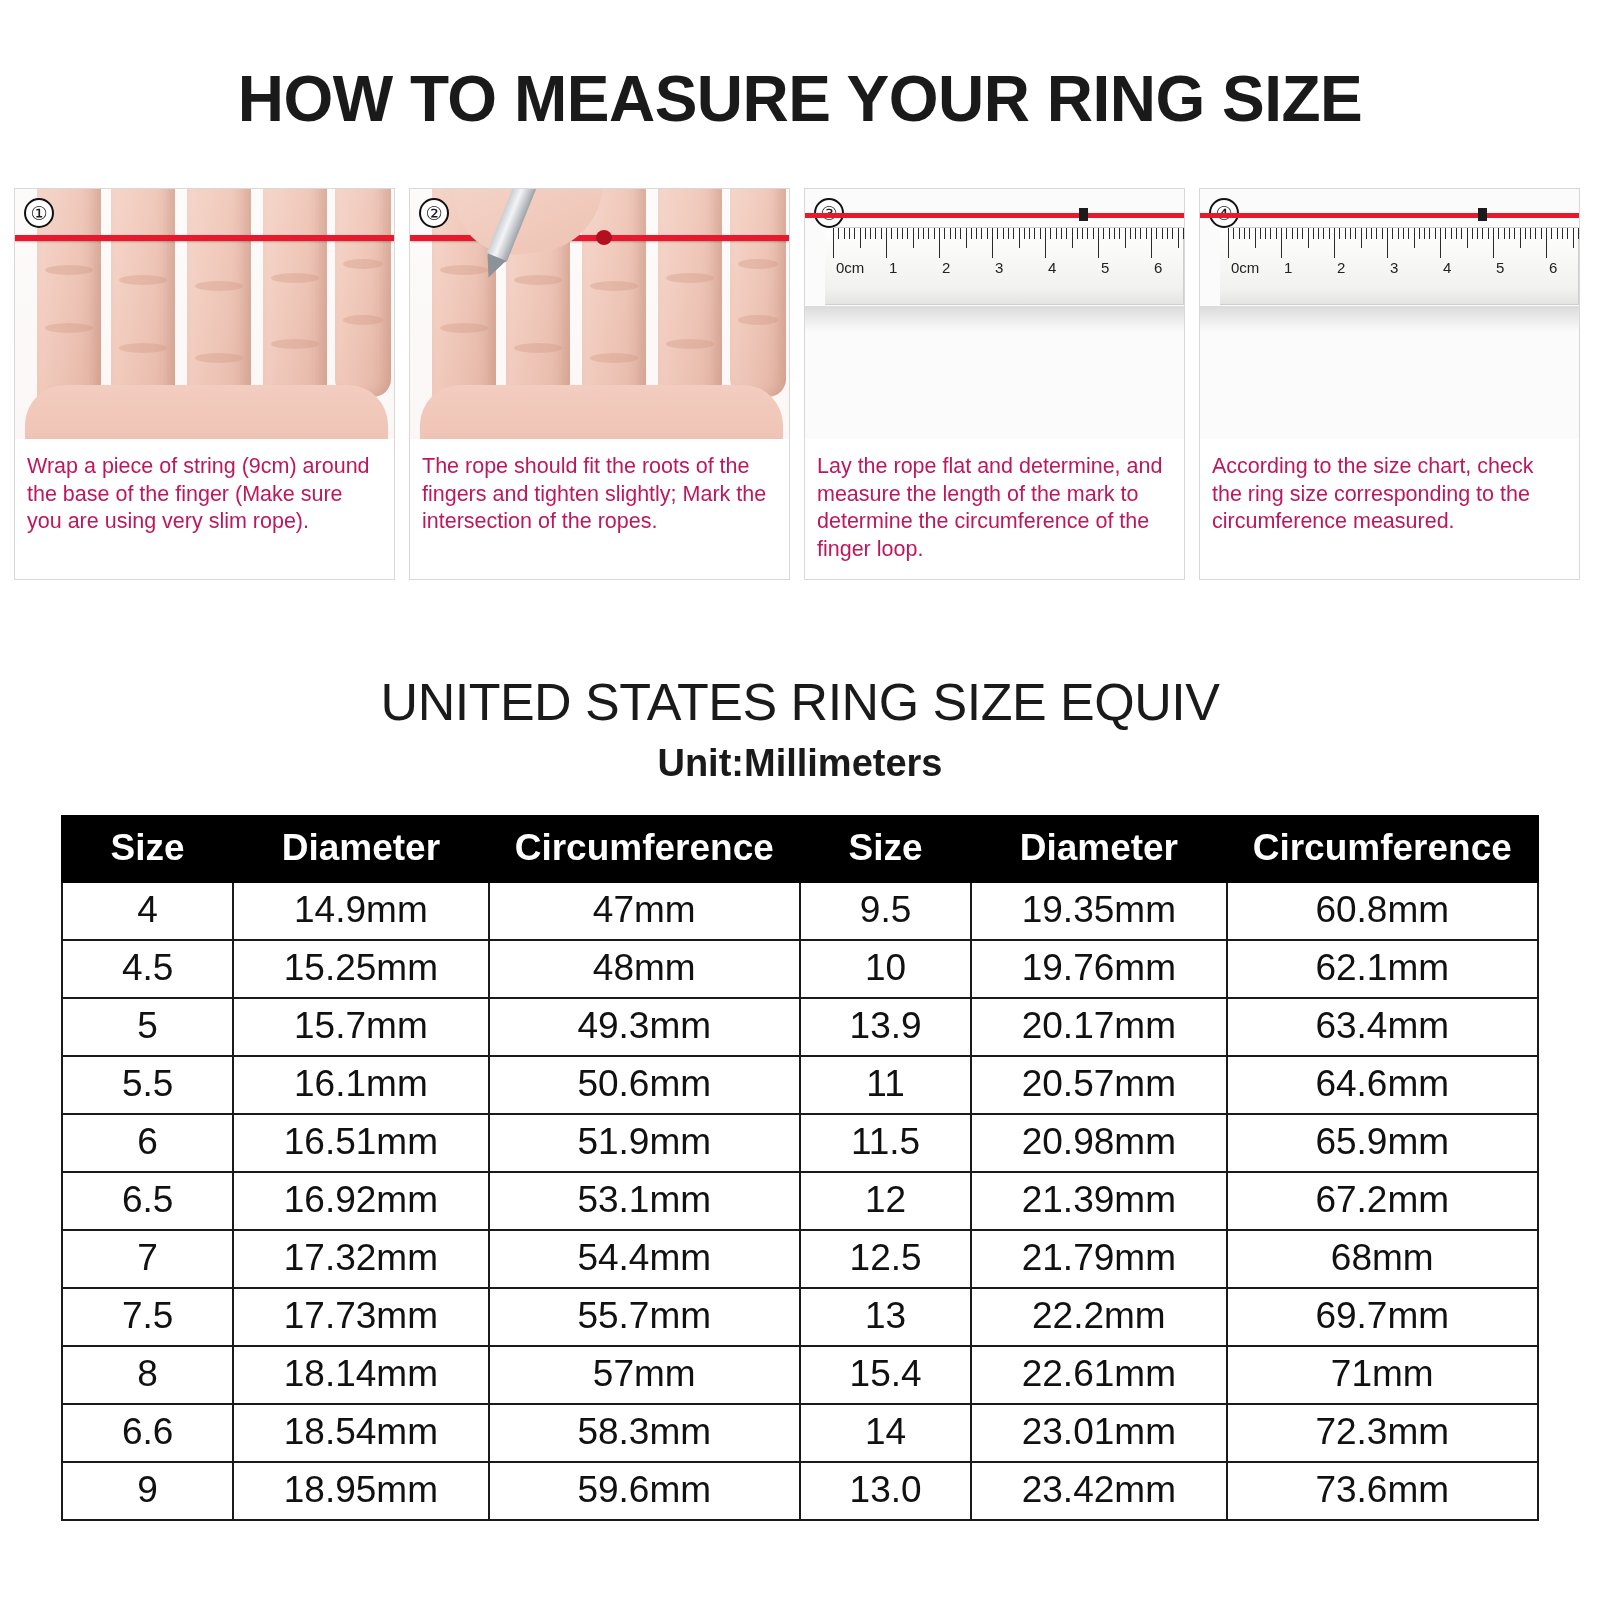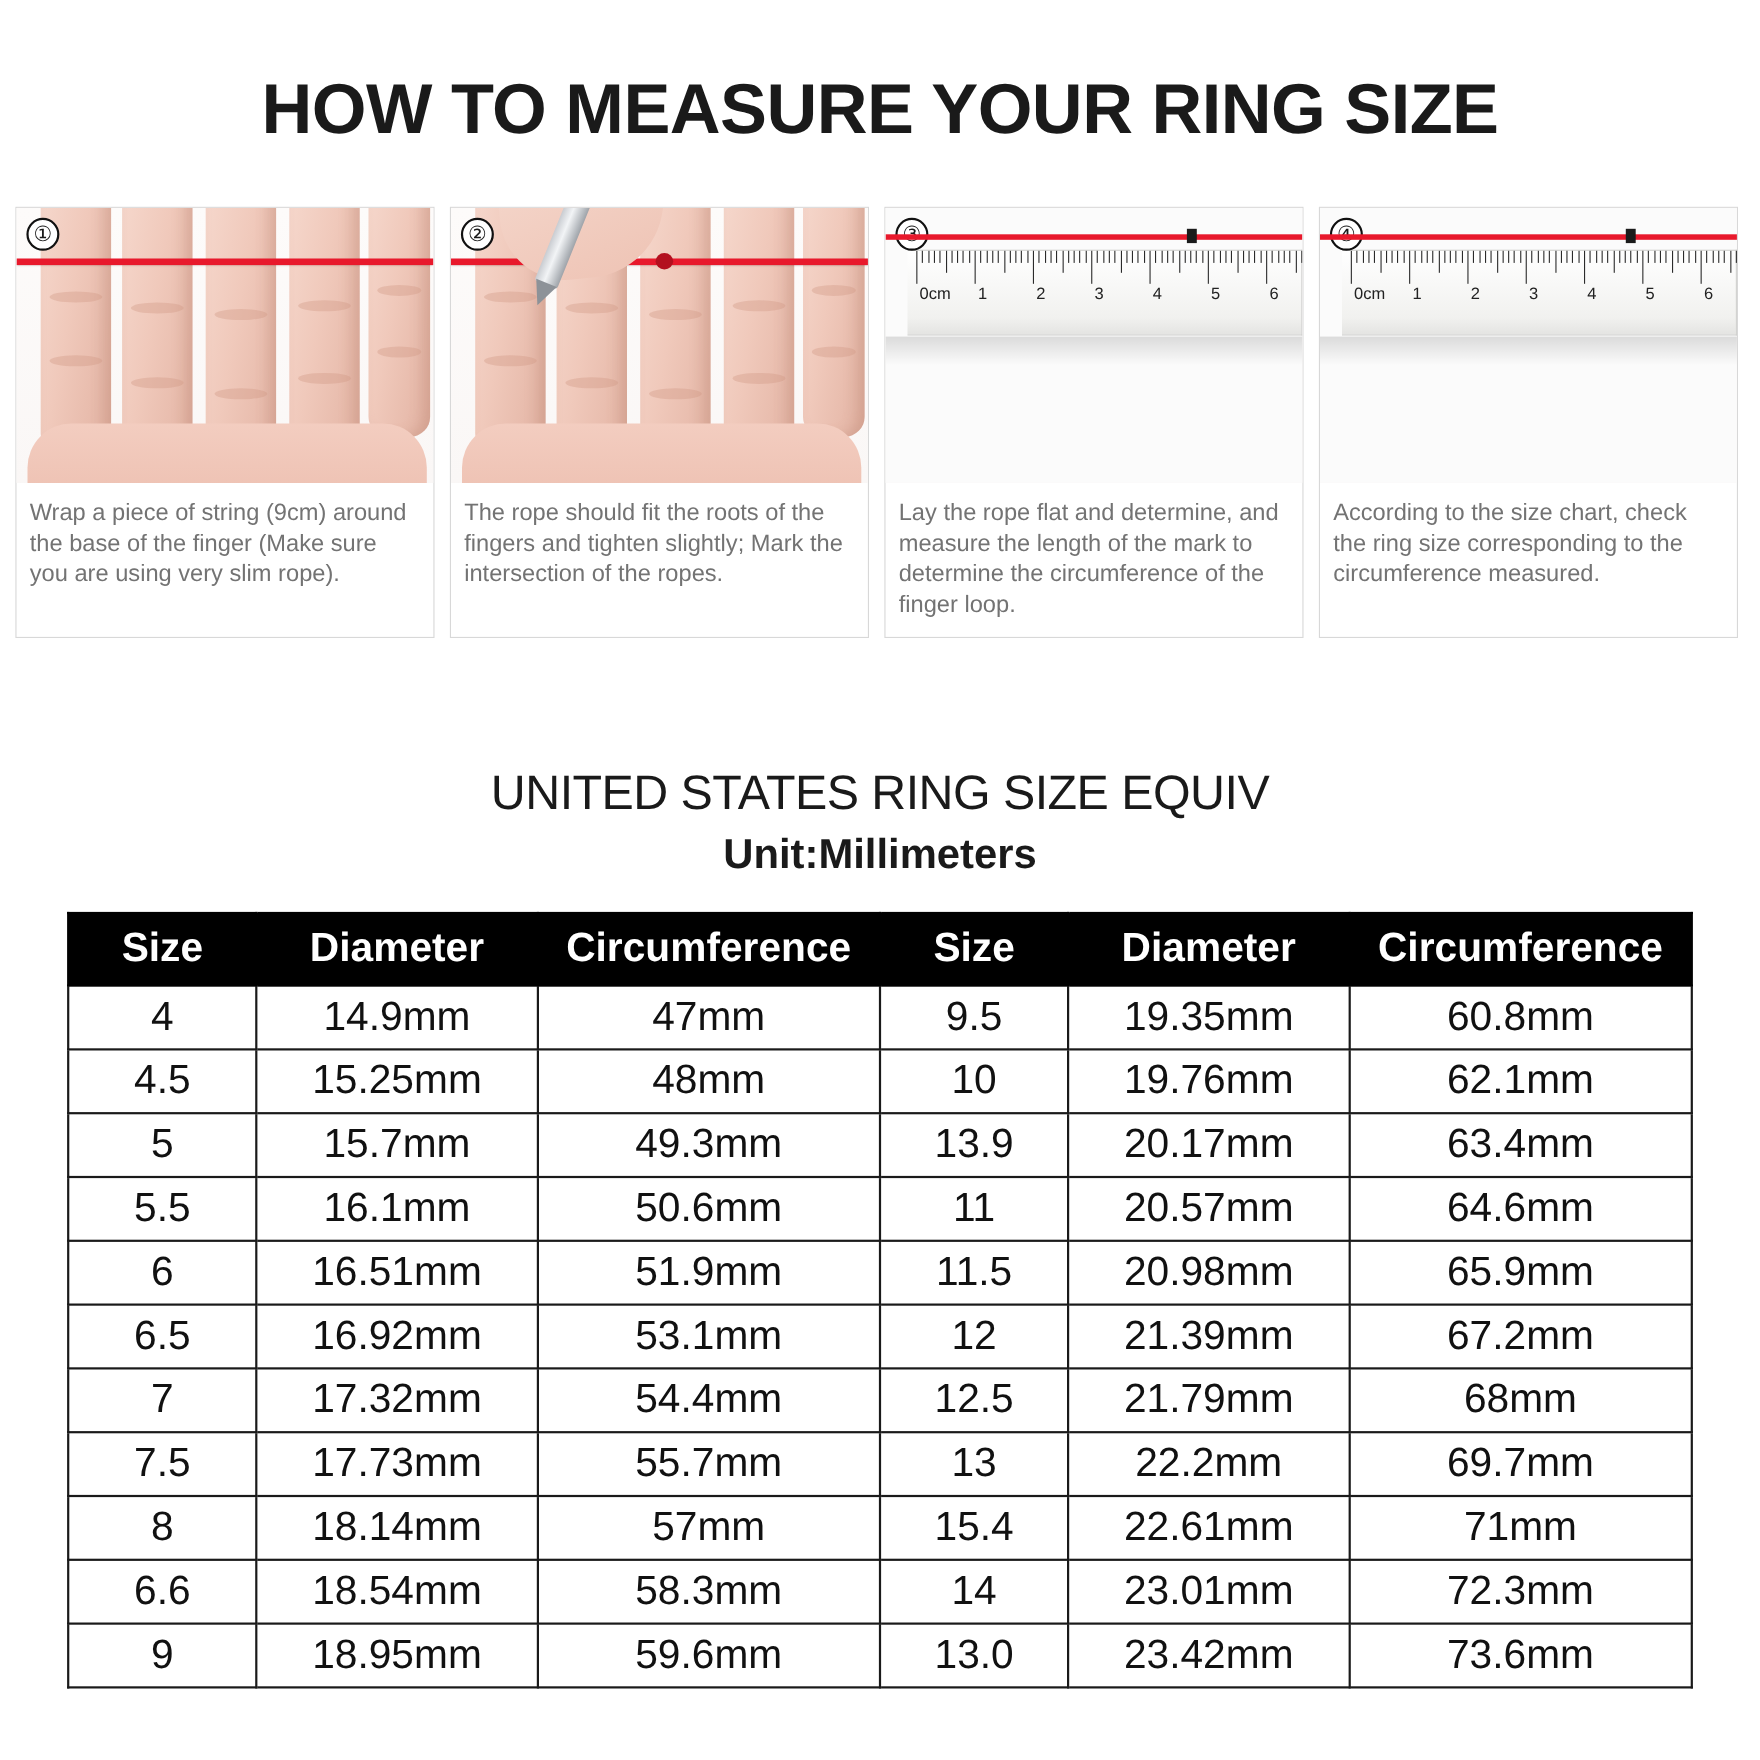"Wrap a piece of string" .step-caption { color: #737373 -> #be185d }
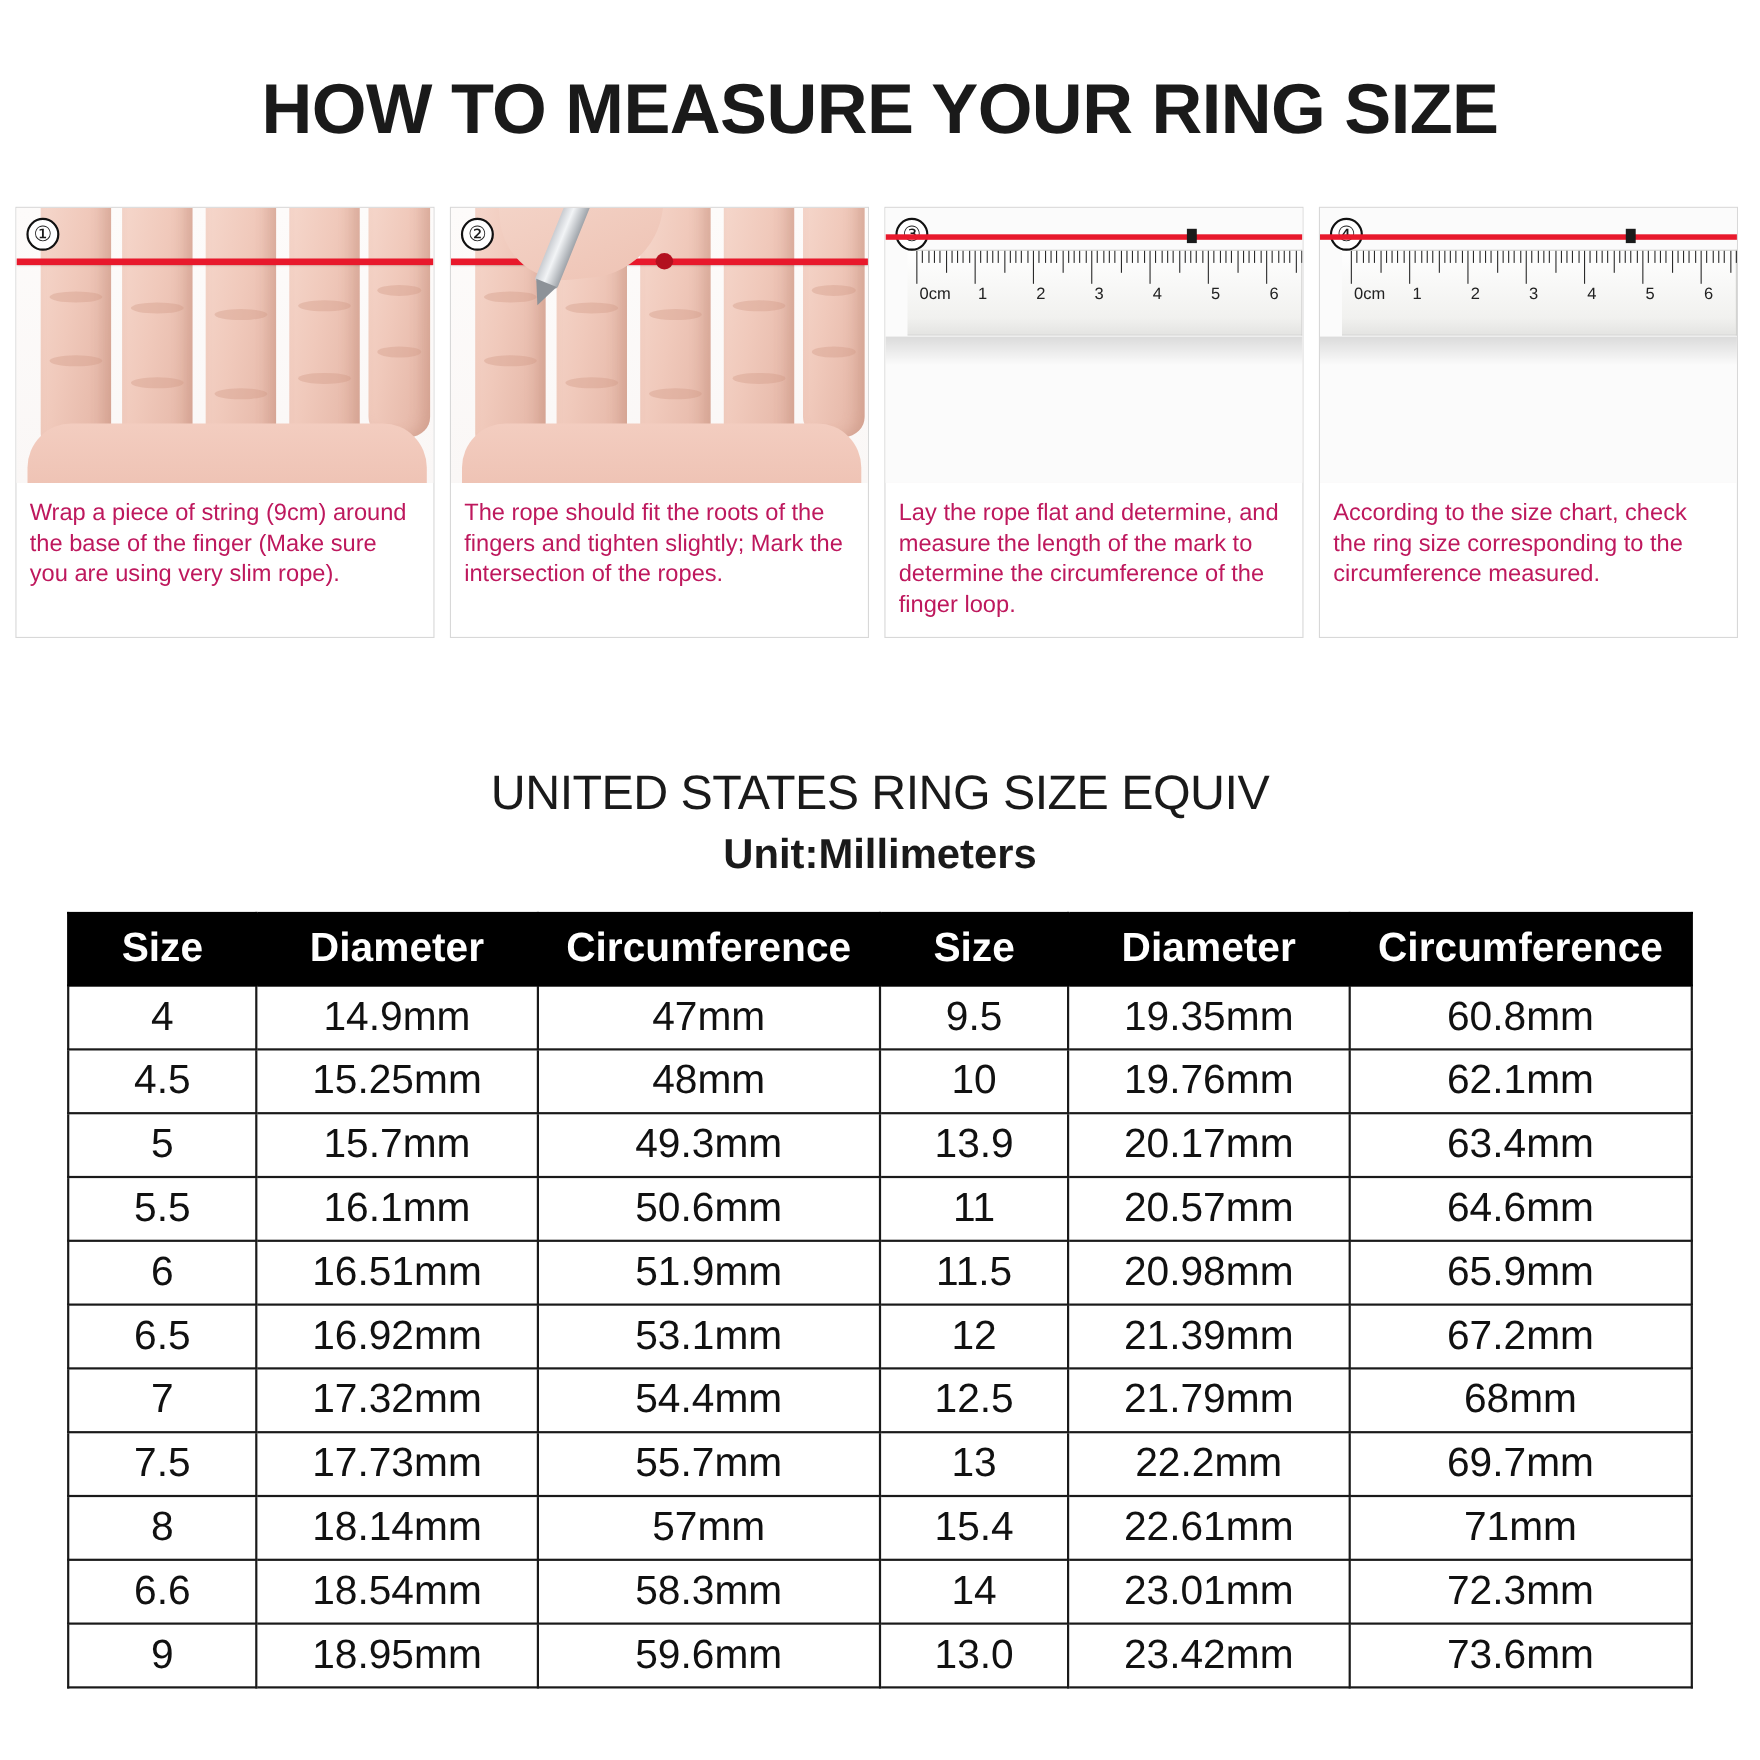"UNITED STATES RING SIZE EQUIV" .chart-title { font-size: 44px -> 52px; margin-top: 116px -> 92px }
